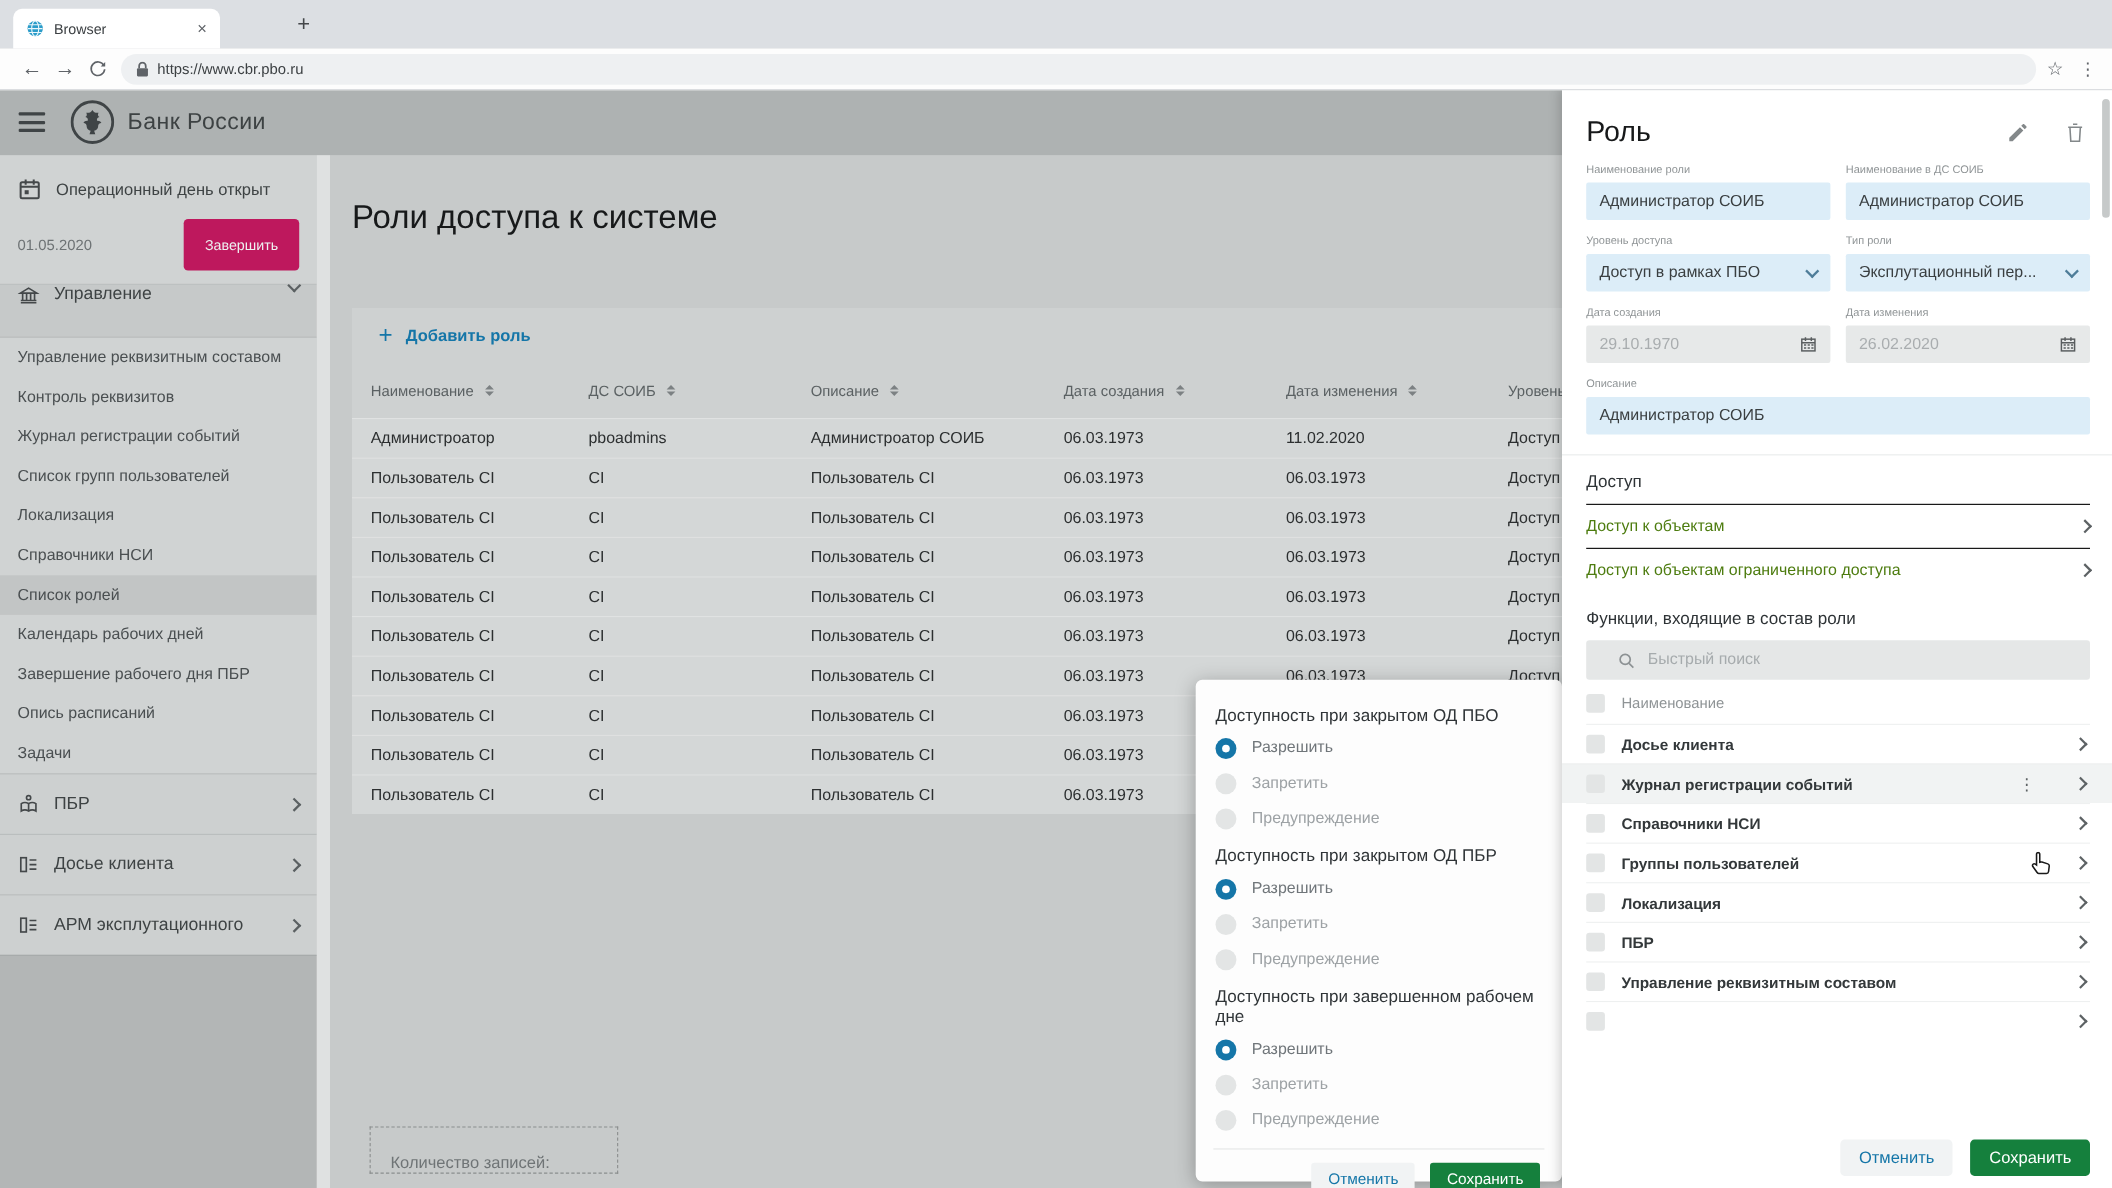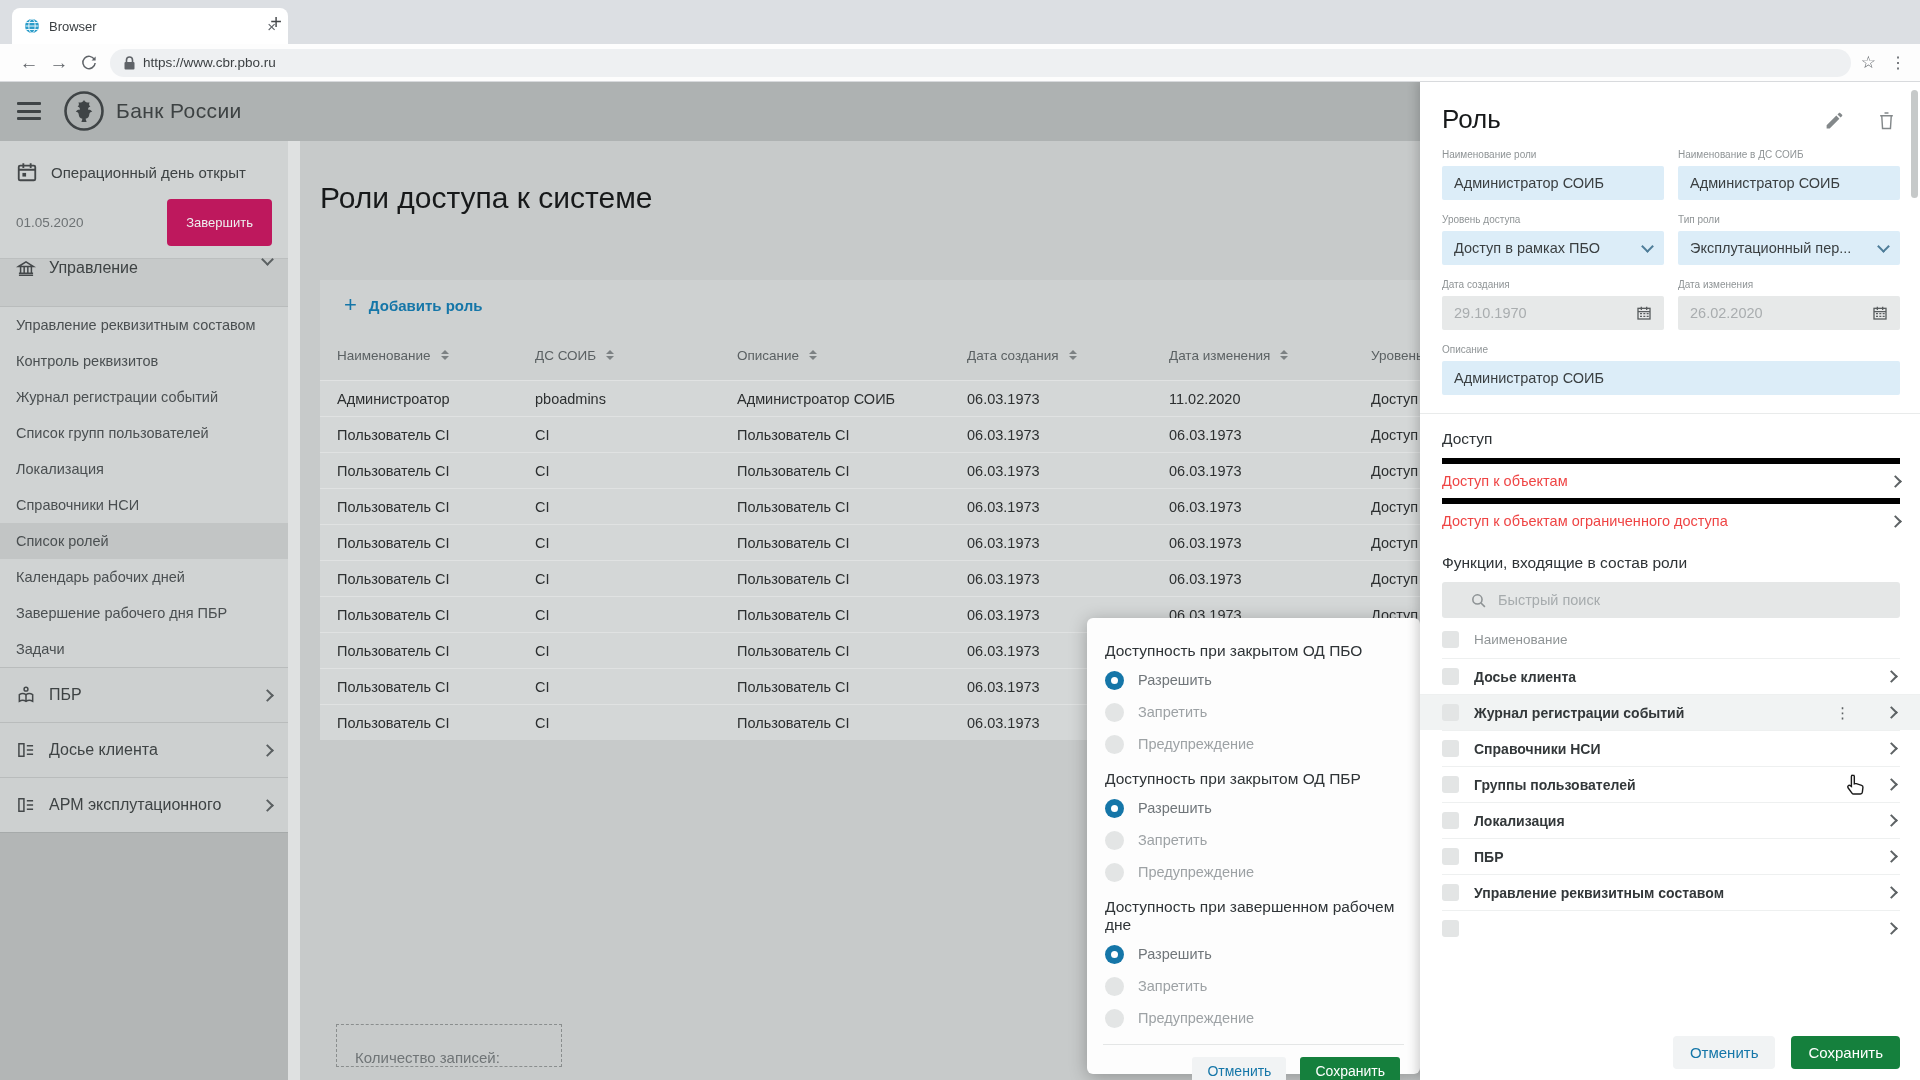"Browser" .tab { width: 276px -> 188px }
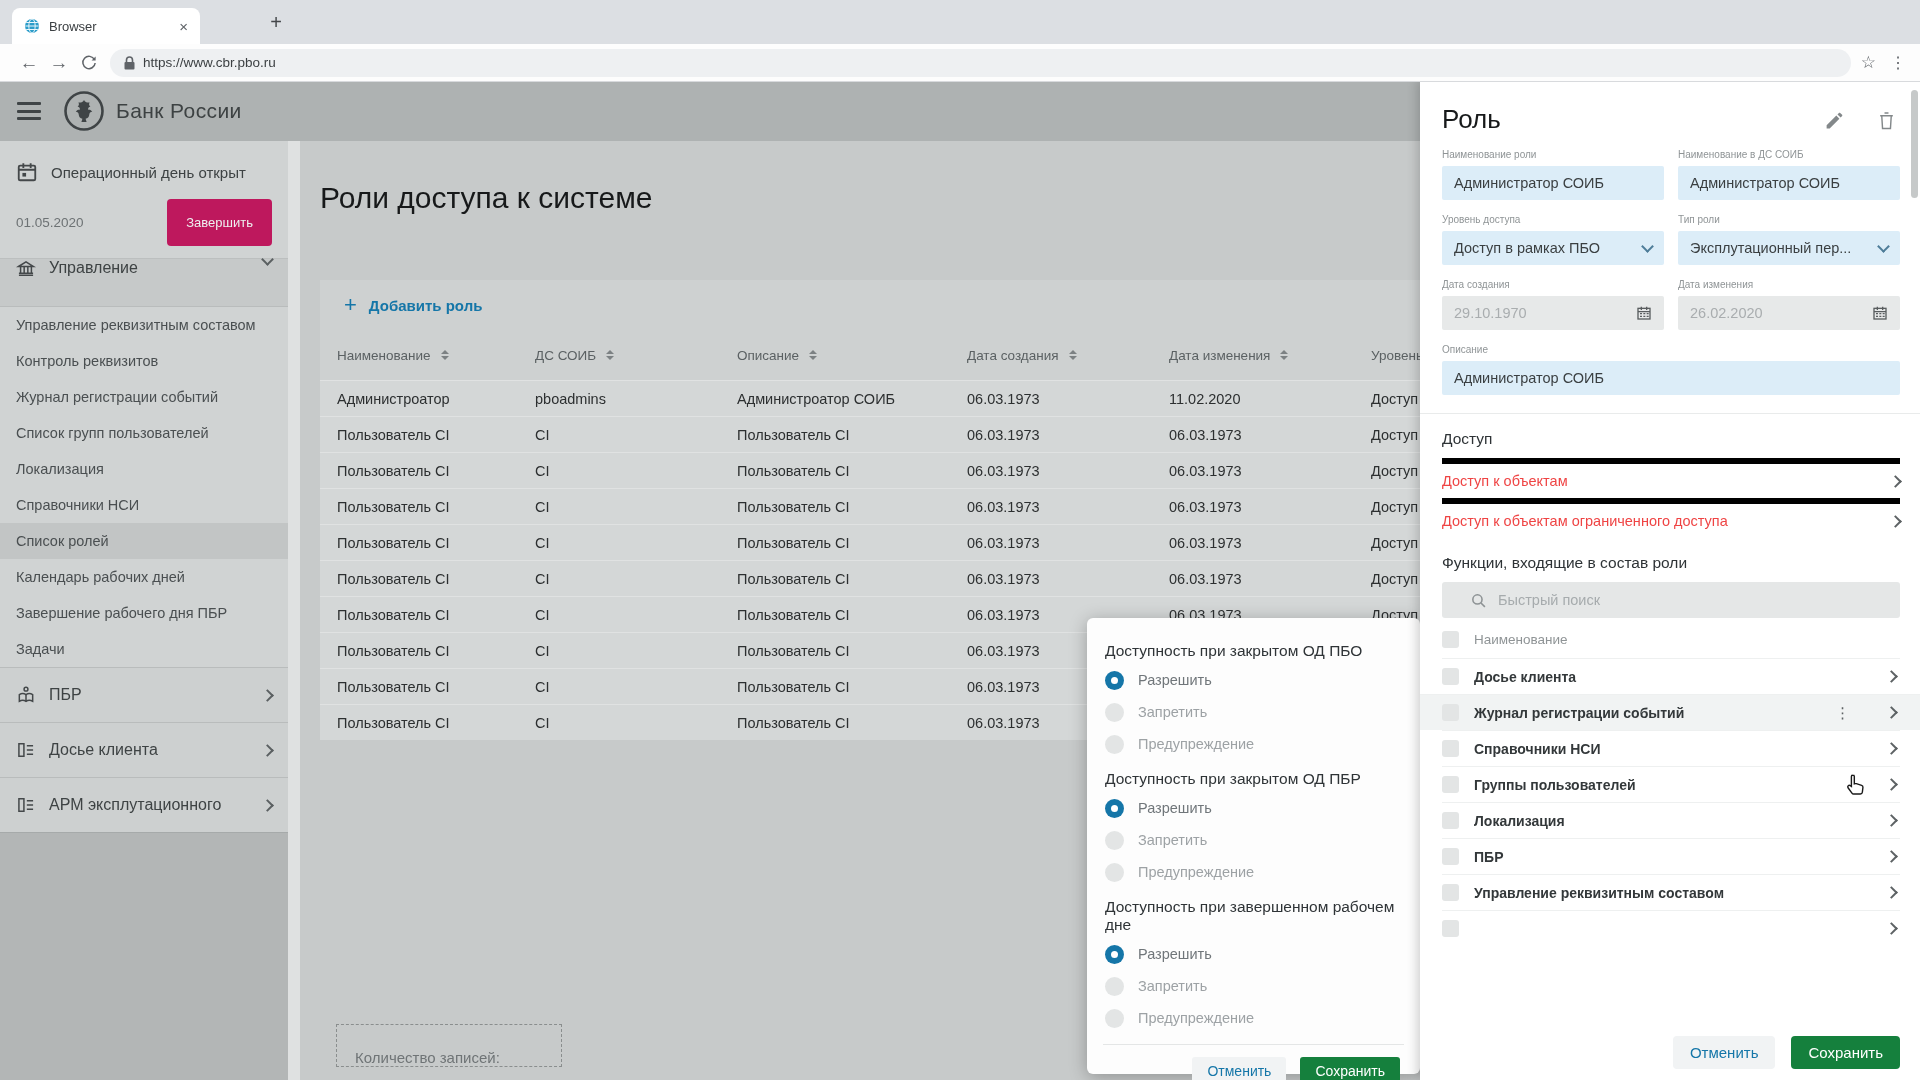"Доступ к объектам" .link-row { border-top: 6px solid #000000 -> 1px solid #000000; color: #ef4444 -> #4d7c0f }
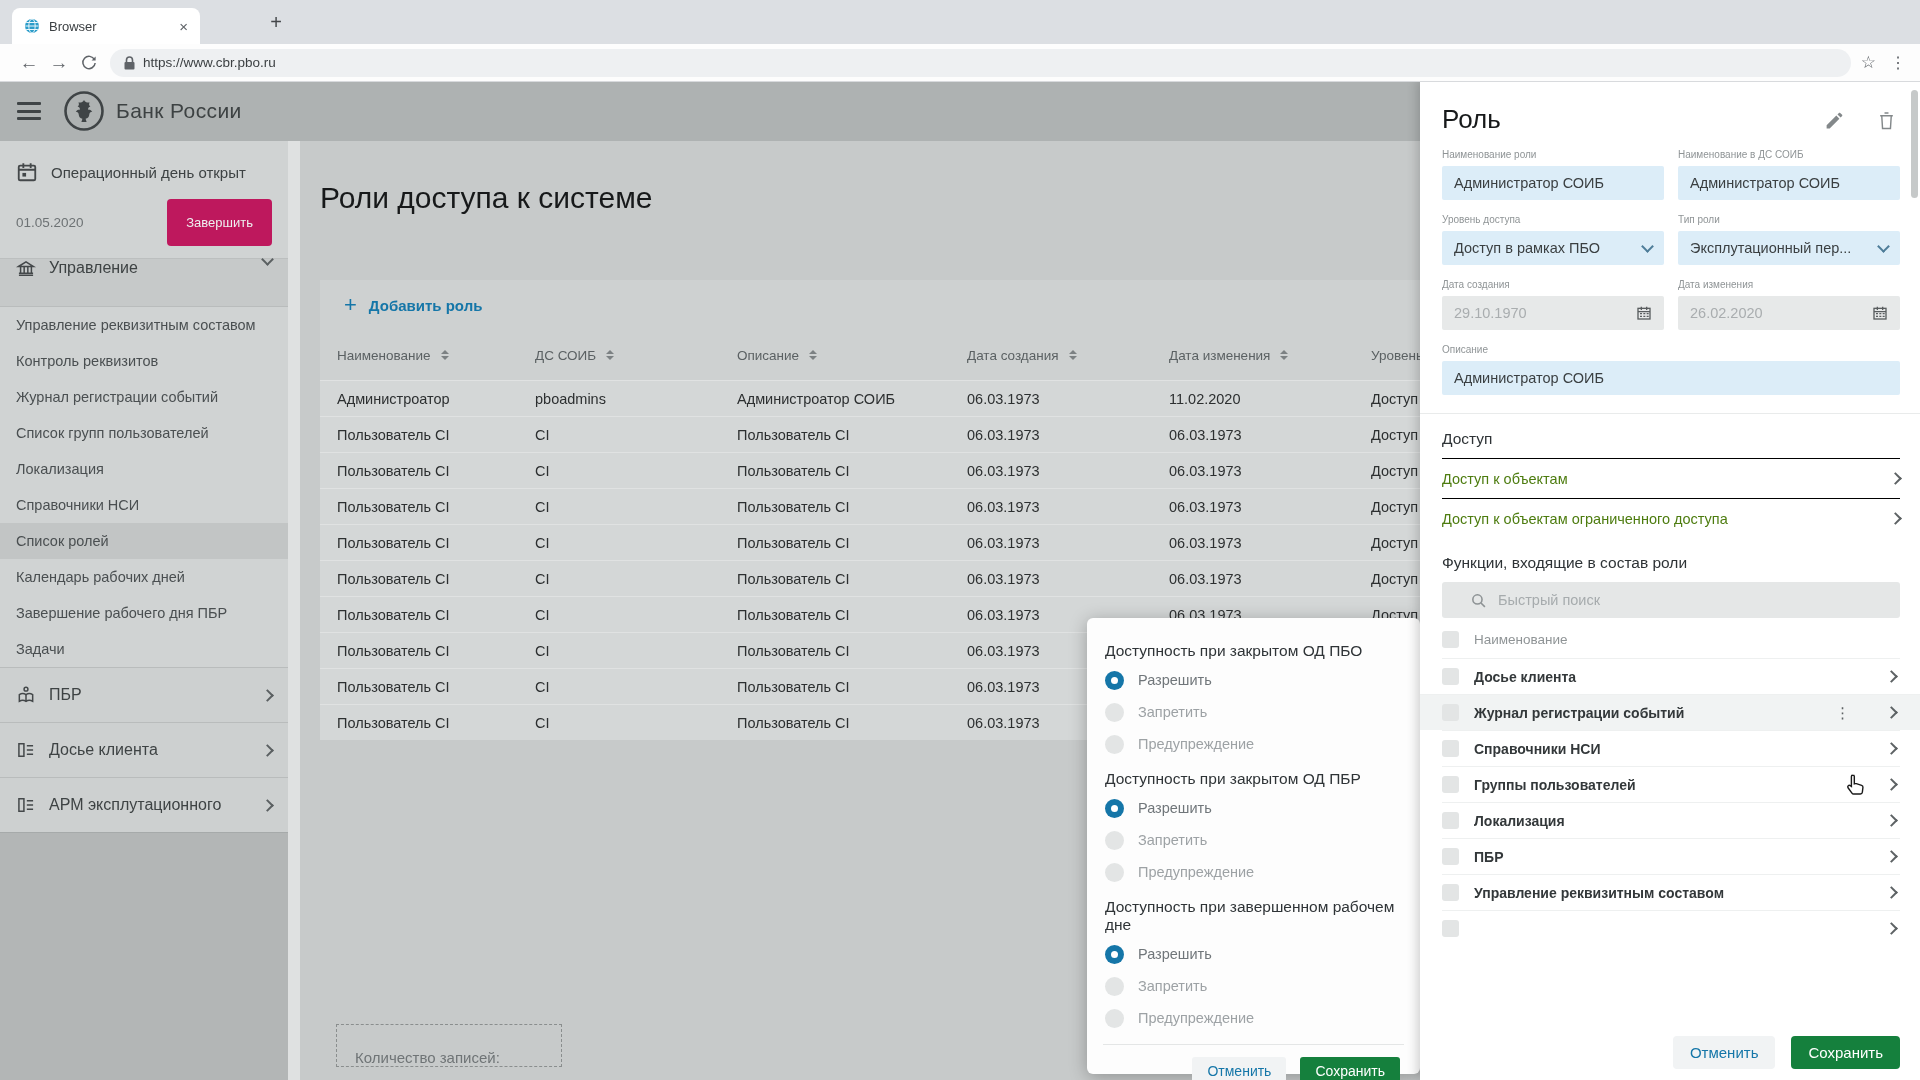"Опись расписаний" div.side-item { html: none -> <div>Опись расписаний</div> }
